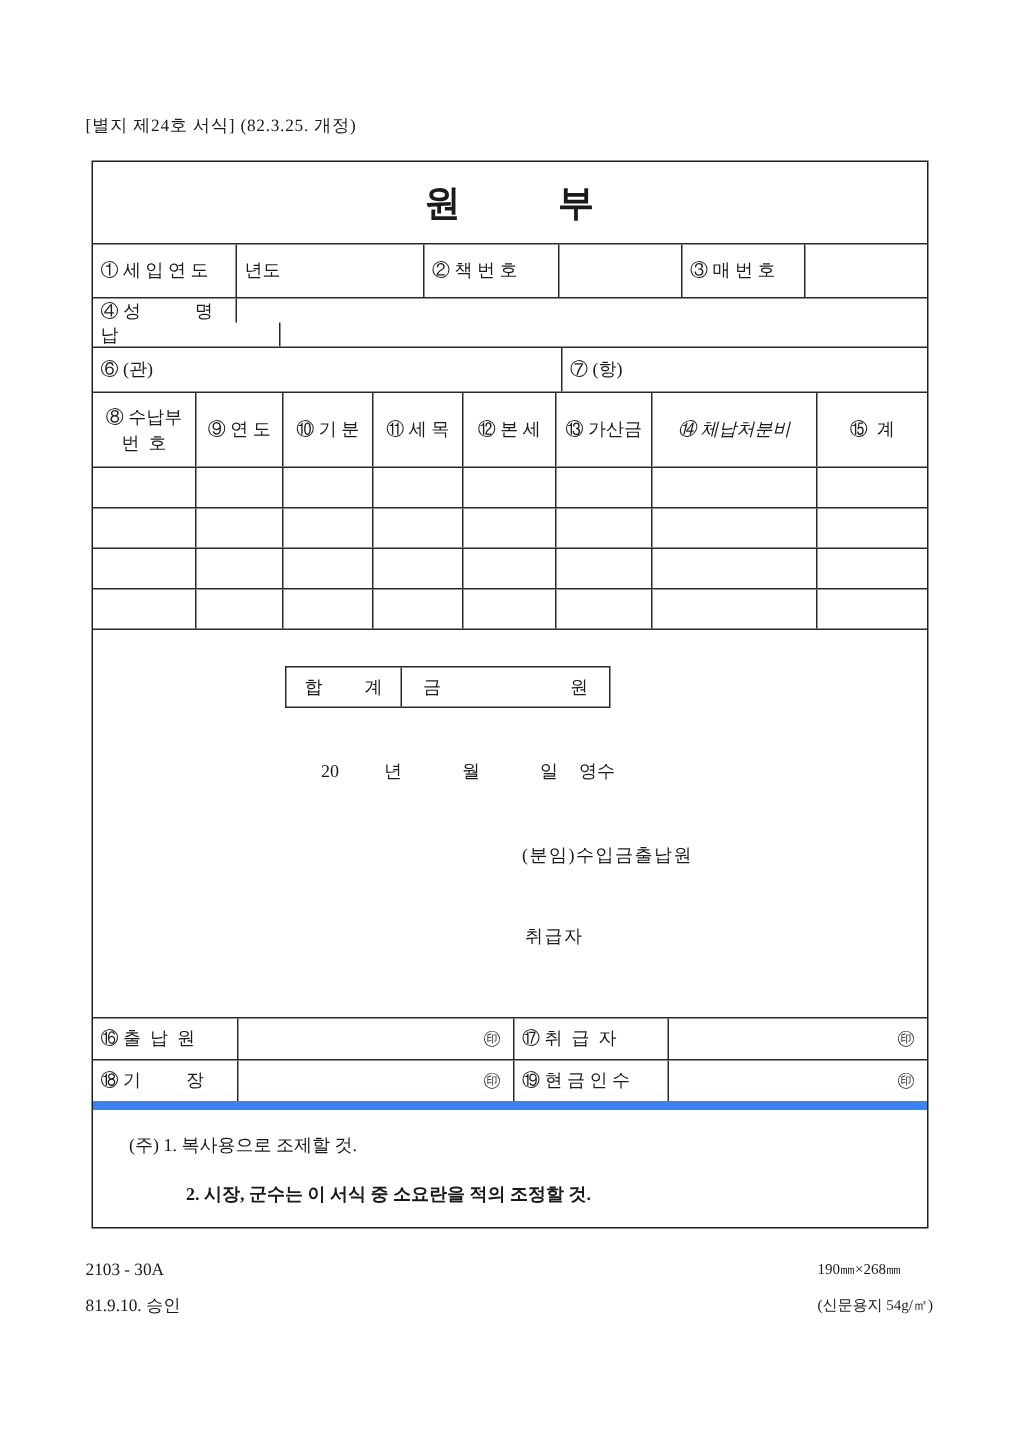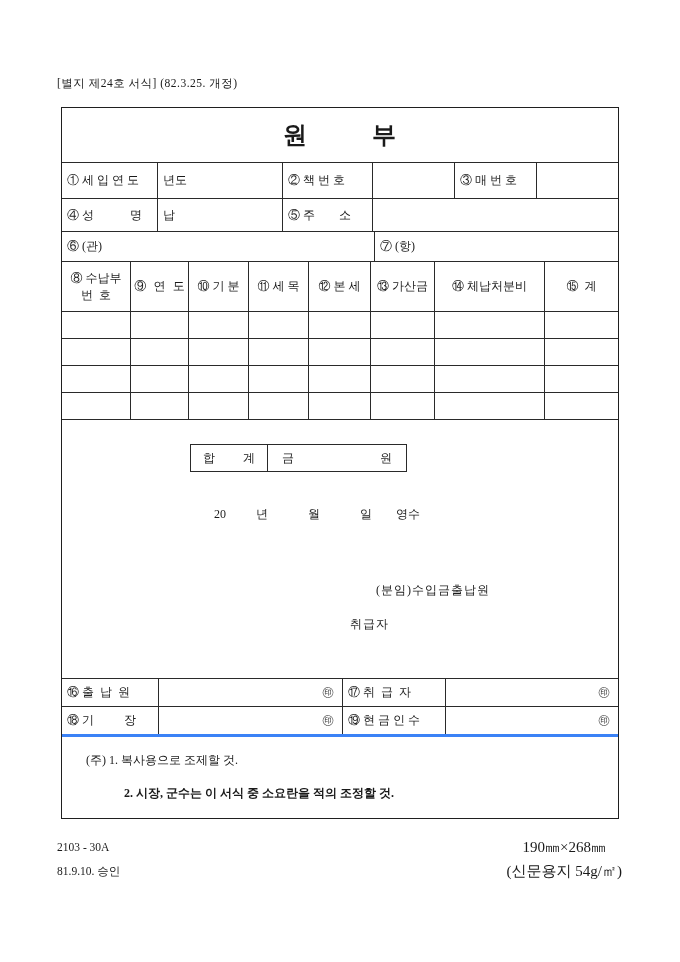"④ 성 명" .r-info2 { flex-direction: none -> column }
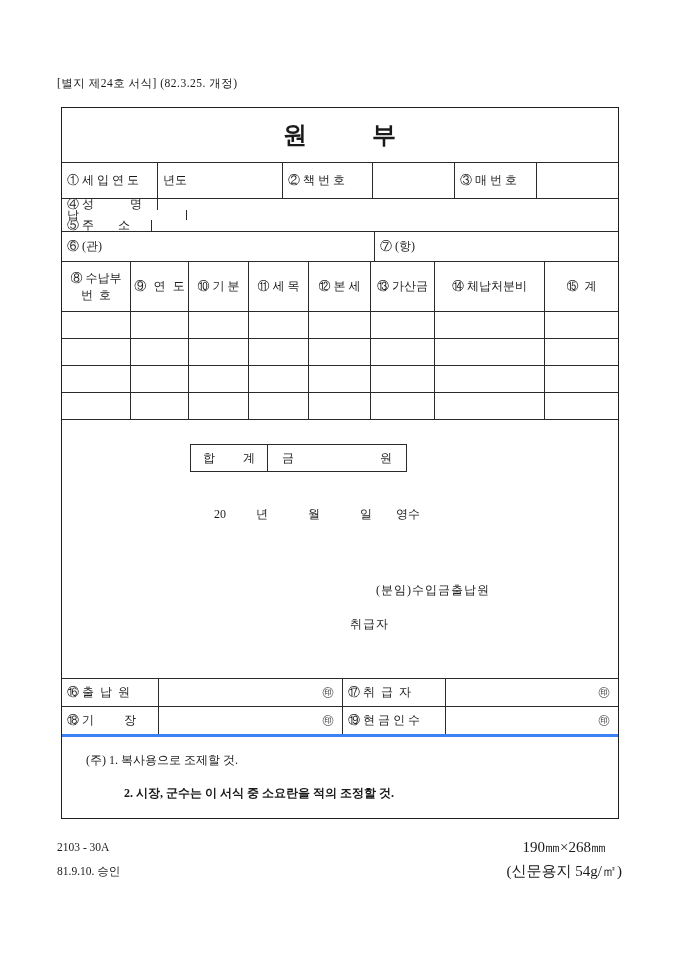"⑤ 주 소" div.cell { html: <div>⑤ 주 소</div> -> none }
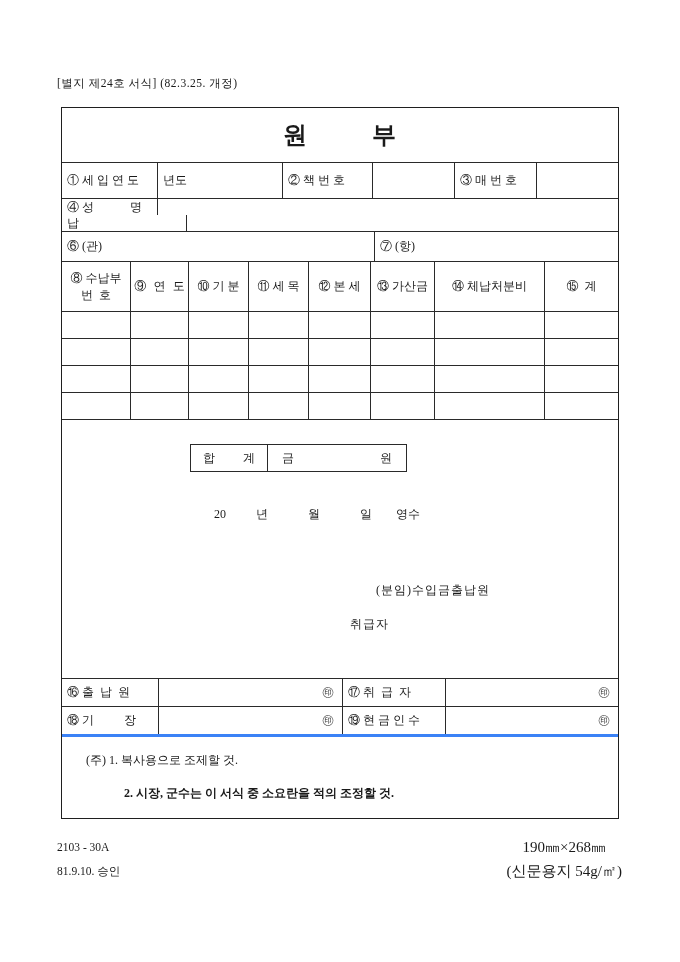"⑨ 연 도" .h2 { font-family: Liberation Mono, monospace -> none }
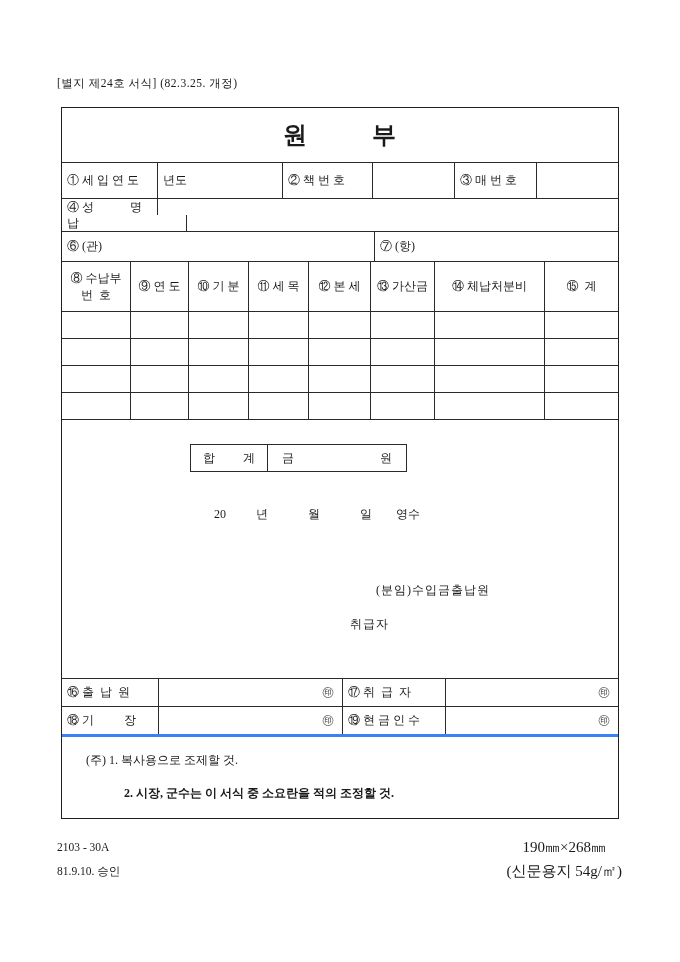"⑭ 체납처분비" .h7 { font-style: none -> italic }
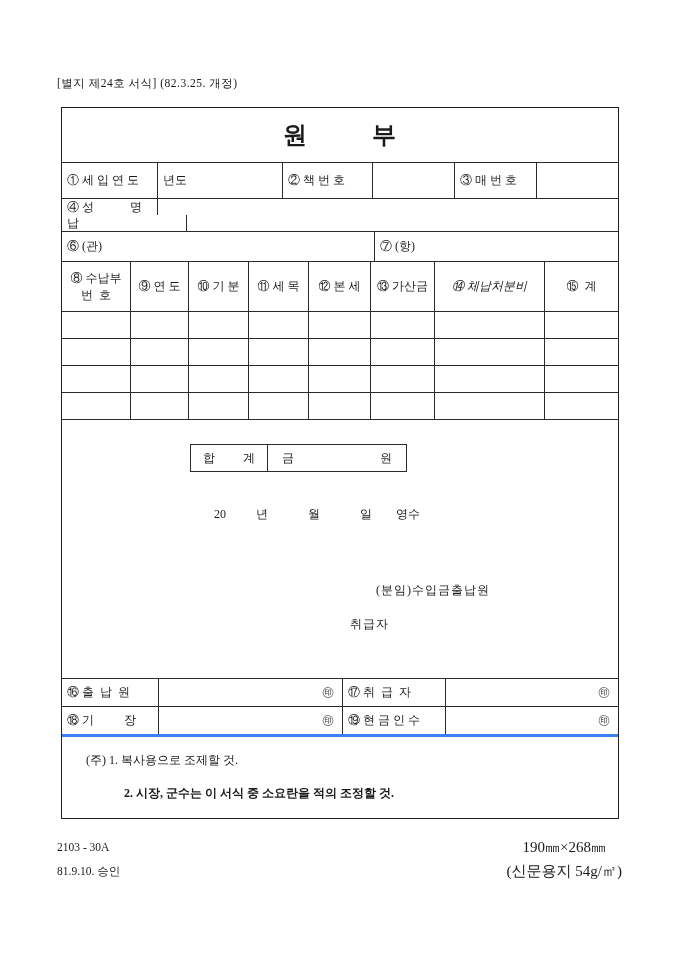"영수" .date-line .dt-r { margin-left: 24px -> 14px }
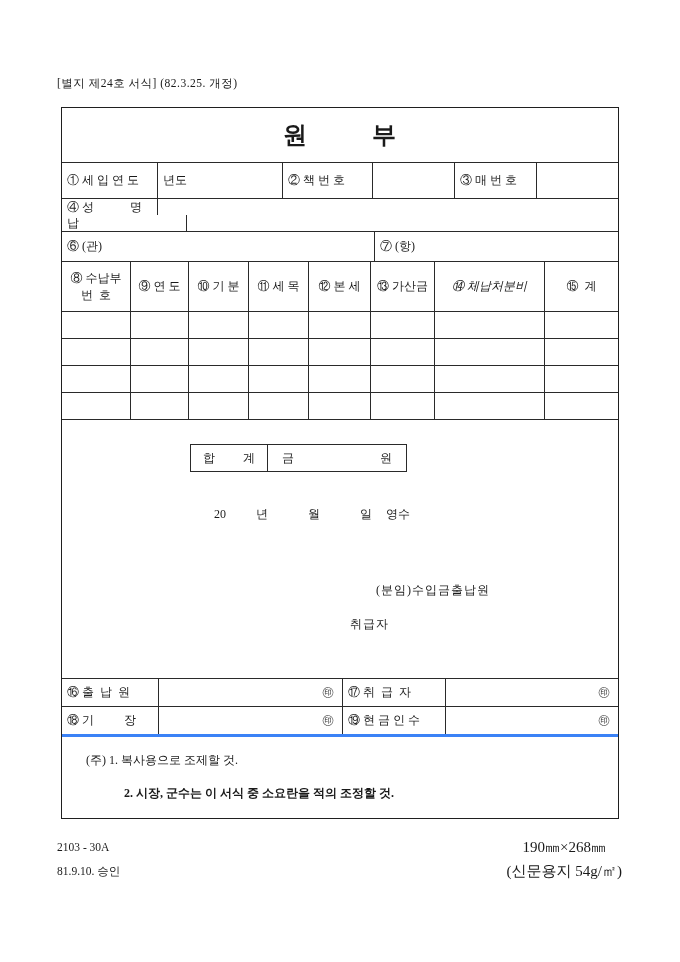"(분임)수입금출납원" .sig-cashier { margin-left: 28px -> none; top: 162px -> 142px }
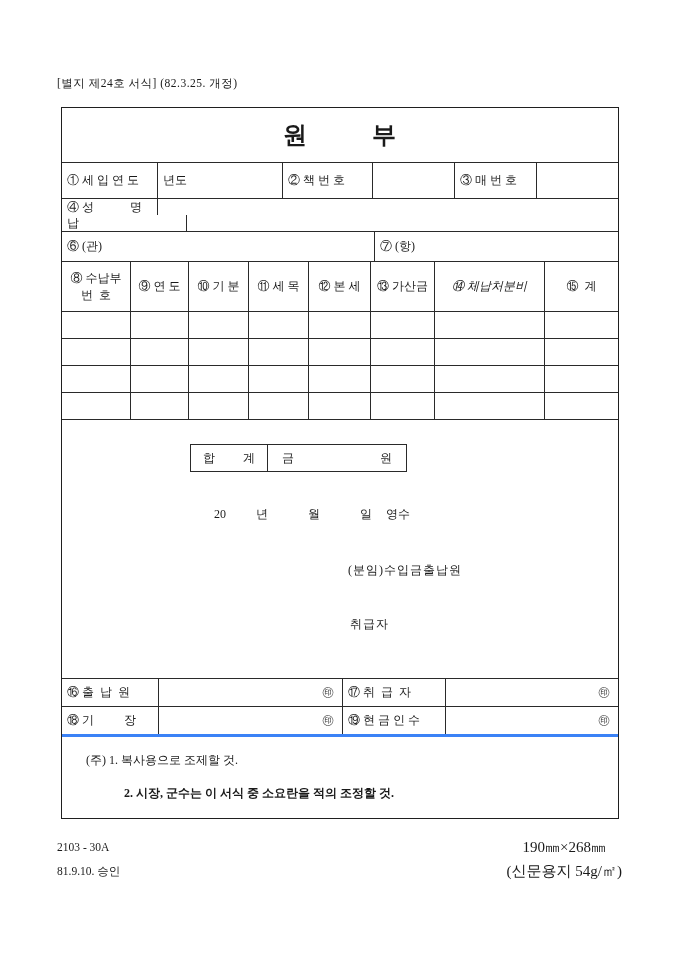"(주) 1. 복사용으로 조제할 것." .notes { border-top: 3px solid #3b82f6 -> 6px solid #3b82f6 }
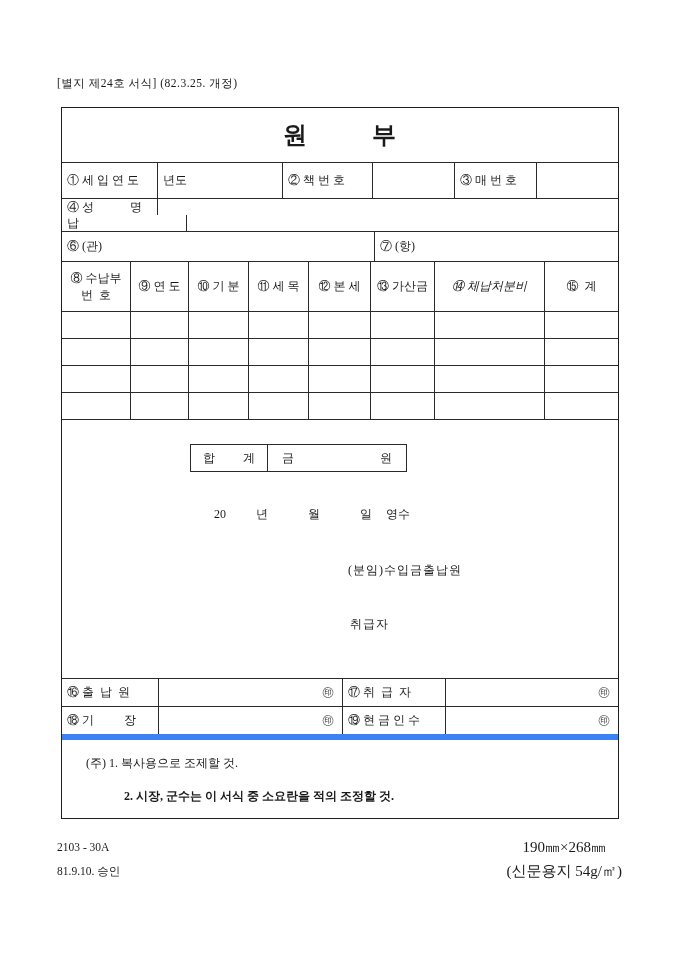"190㎜×268㎜" .footer-right { font-size: 15px -> 10px; text-align: center -> left }
